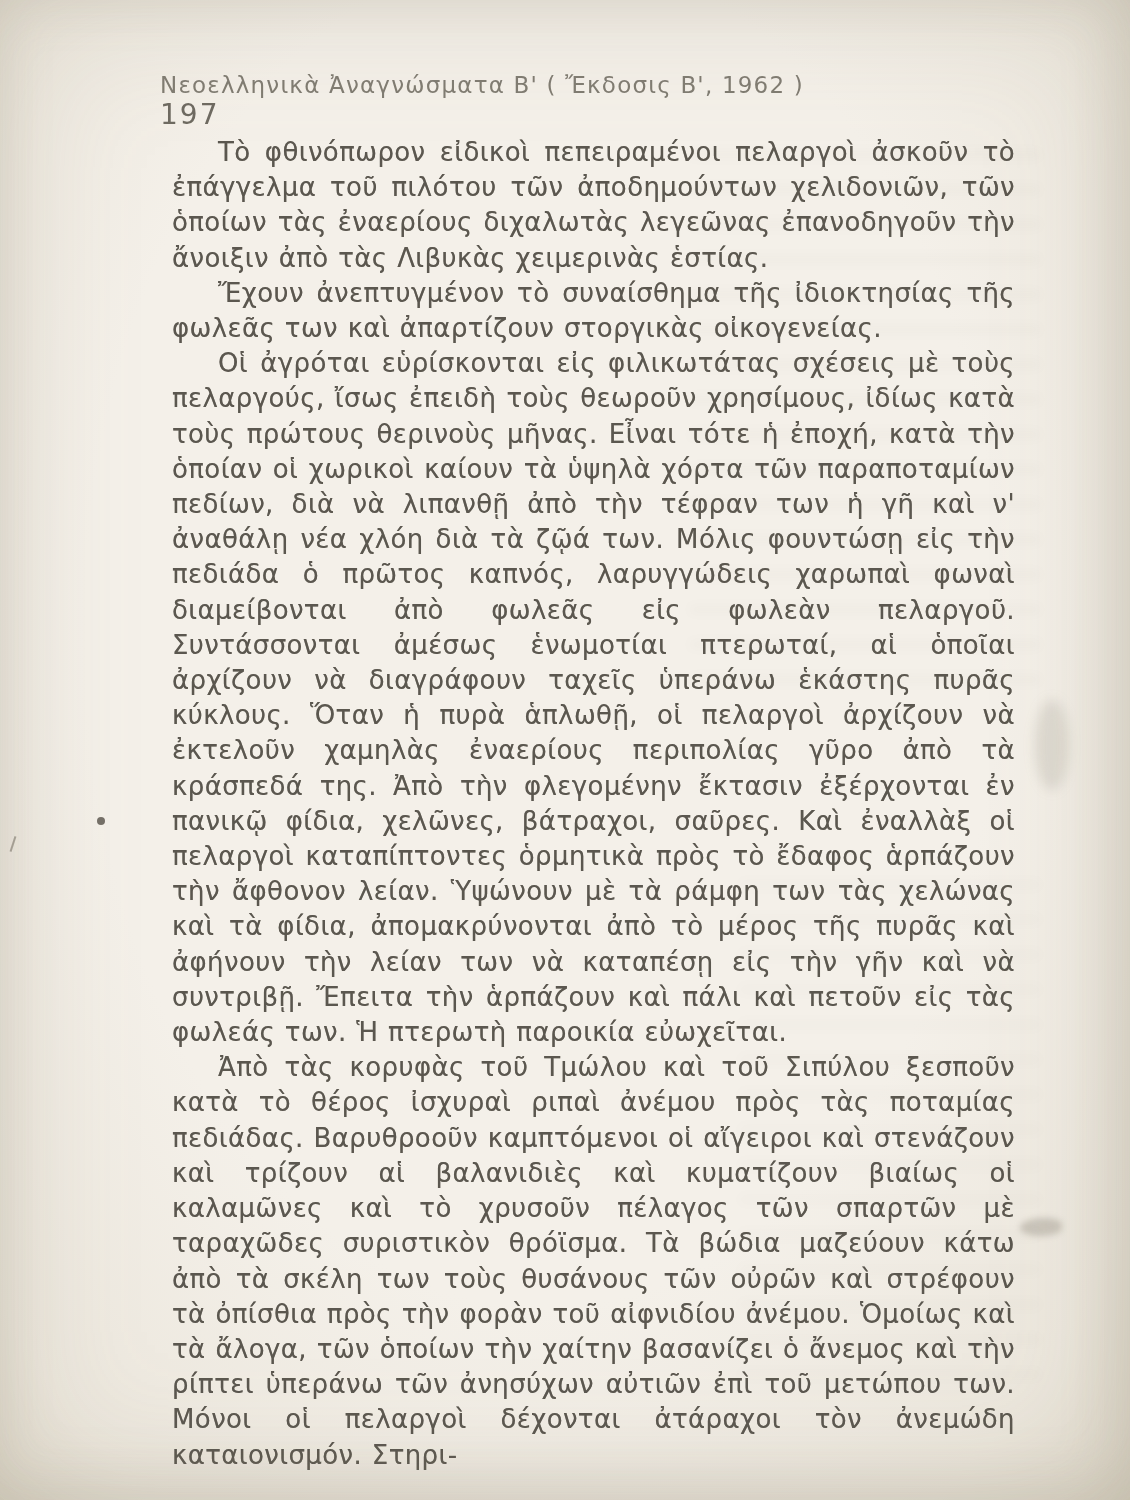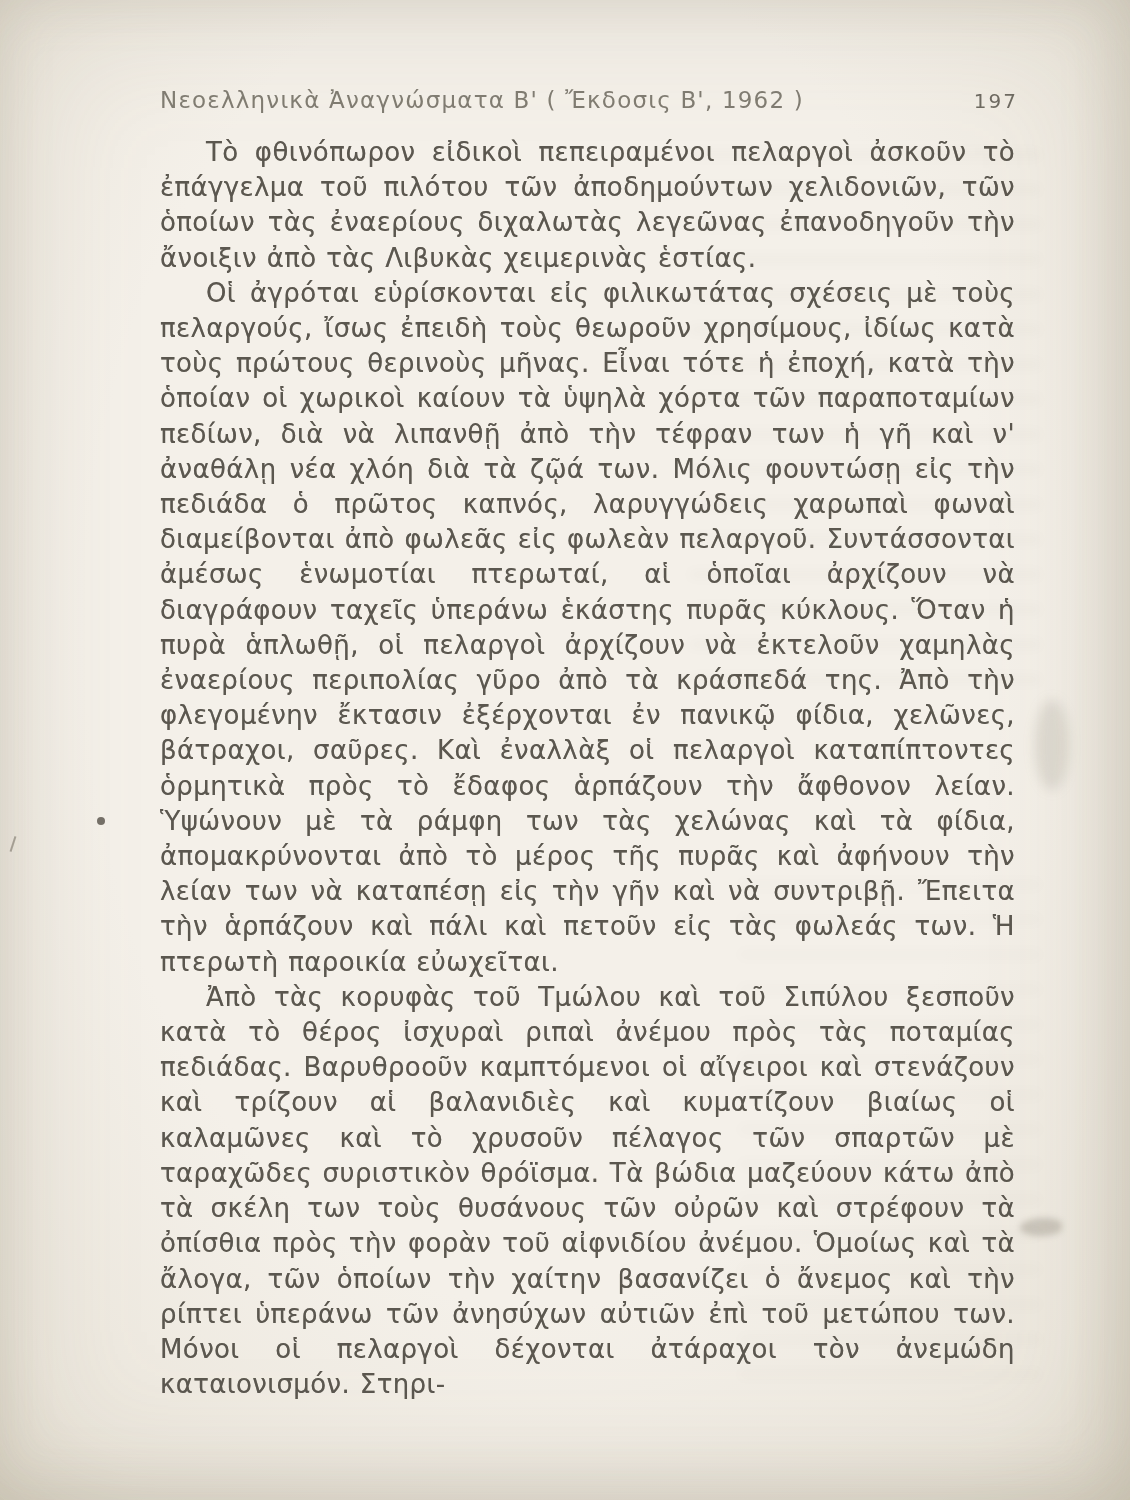"Νεοελληνικὰ Ἀναγνώσματα Β' ( Ἔκδοσις" .running-header { flex-direction: none -> column }
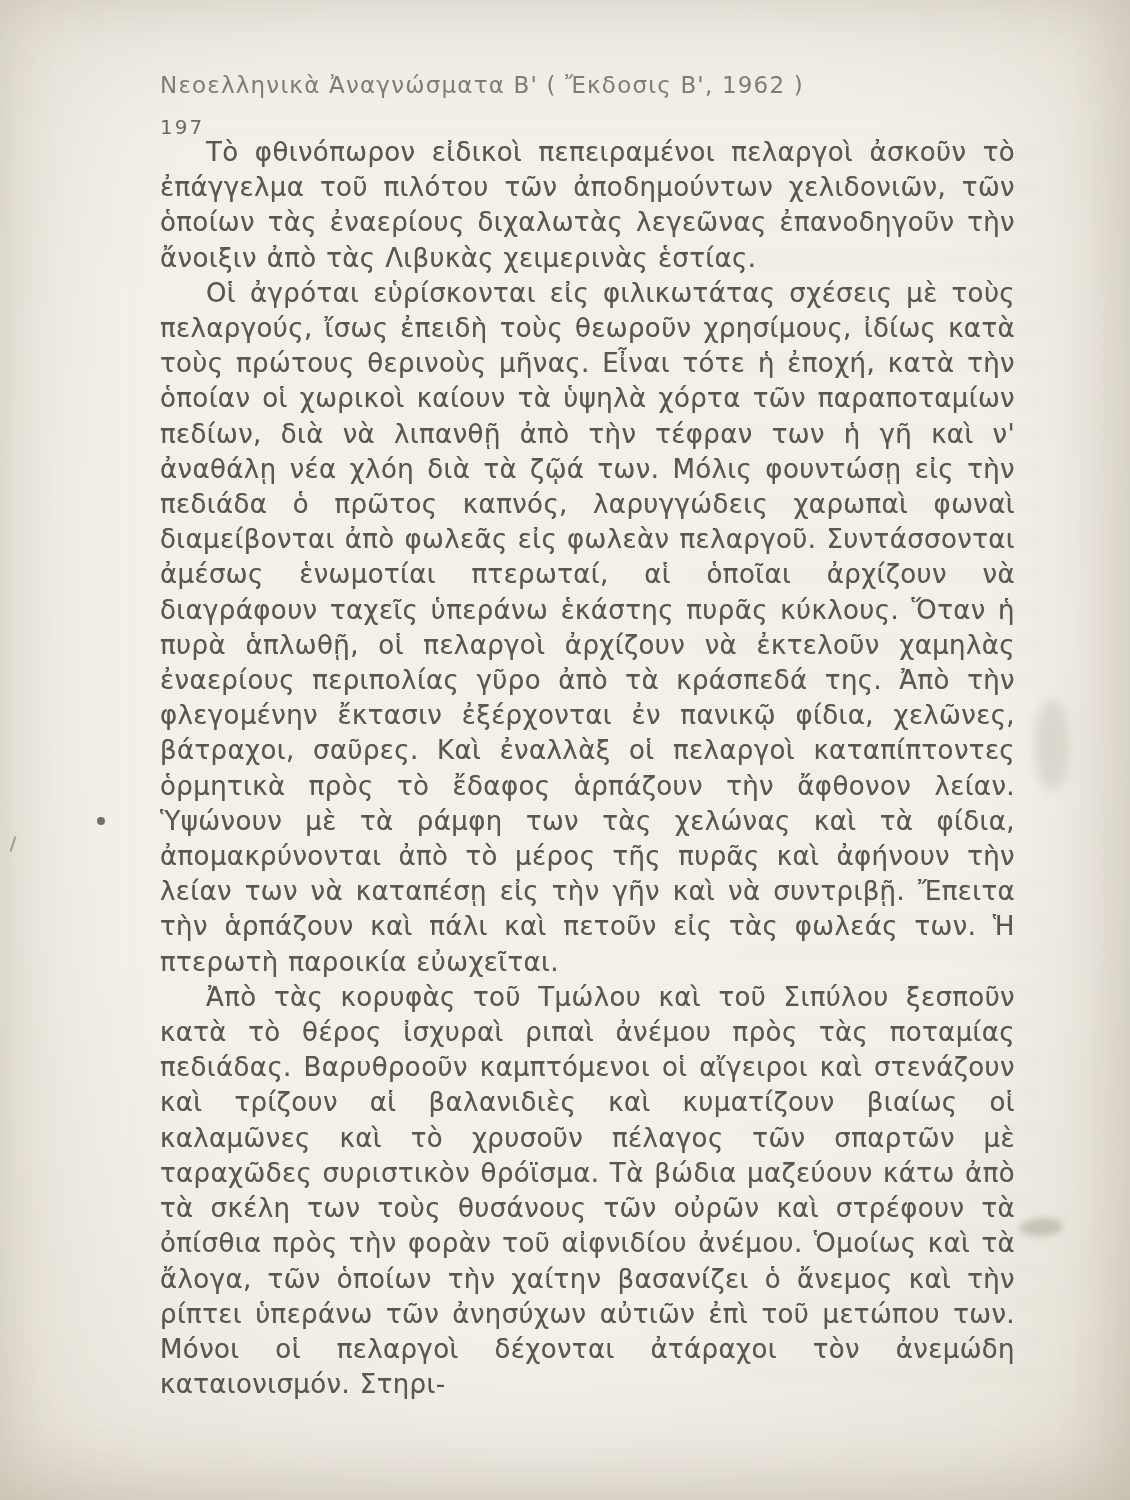"197" .page-number { font-size: 20px -> 28px; margin-top: 17px -> none }
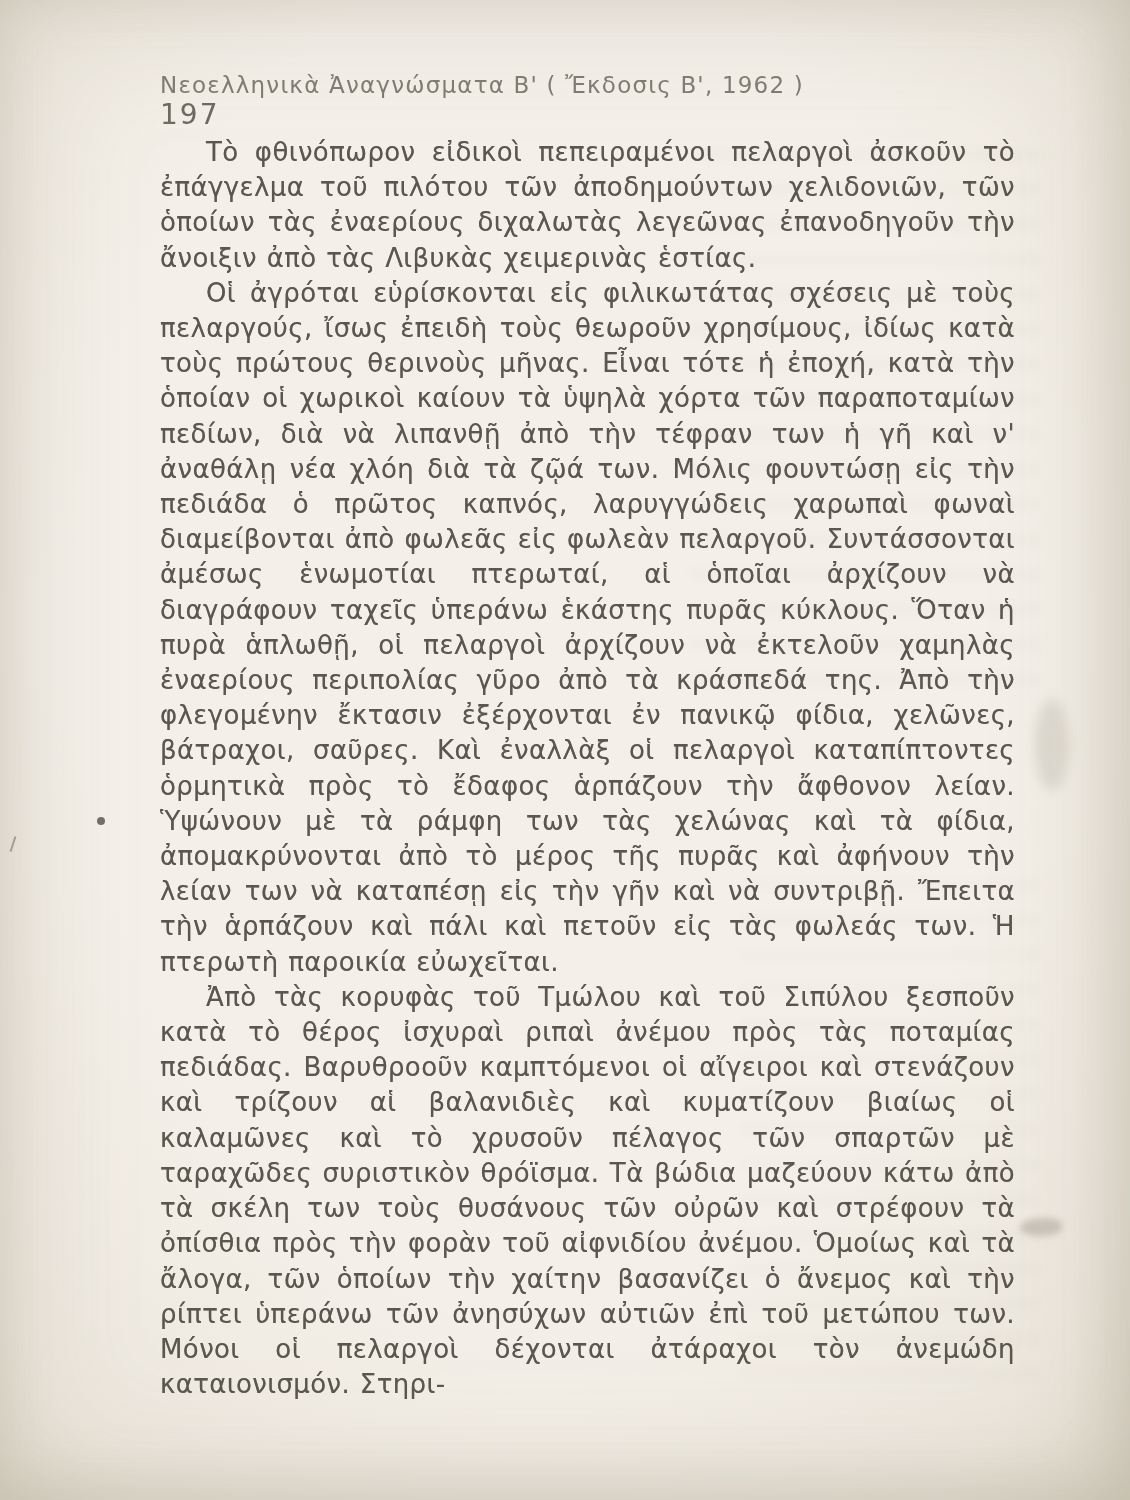"Τὸ φθινόπωρον εἰδικοὶ πεπειραμένοι" .page-body p.indent { margin-left: none -> 12px }
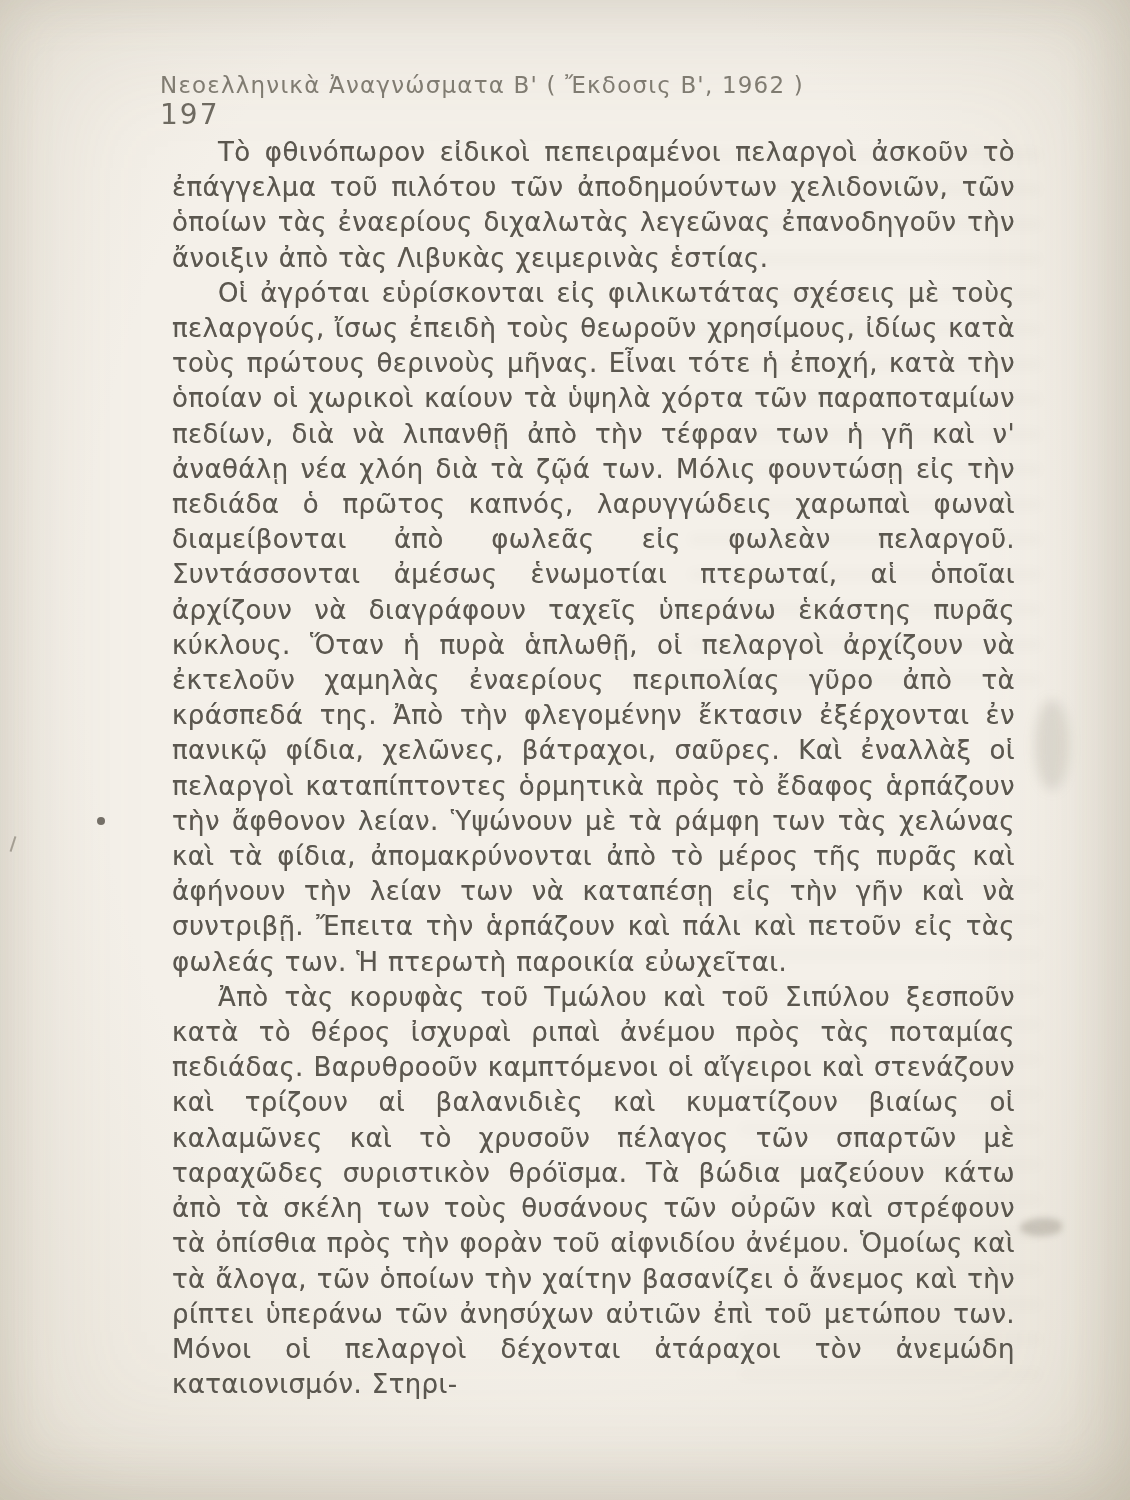"Ἔχουν ἀνεπτυγμένον τὸ συναίσθημα τῆς" p.indent { html: none -> <p>Ἔχουν ἀνεπτυγμένον τὸ συναίσθημα τῆς ἰδιοκτησίας τῆς φωλεᾶς των καὶ ἀπαρτίζουν στοργικὰς οἰκογενείας.</p> }
